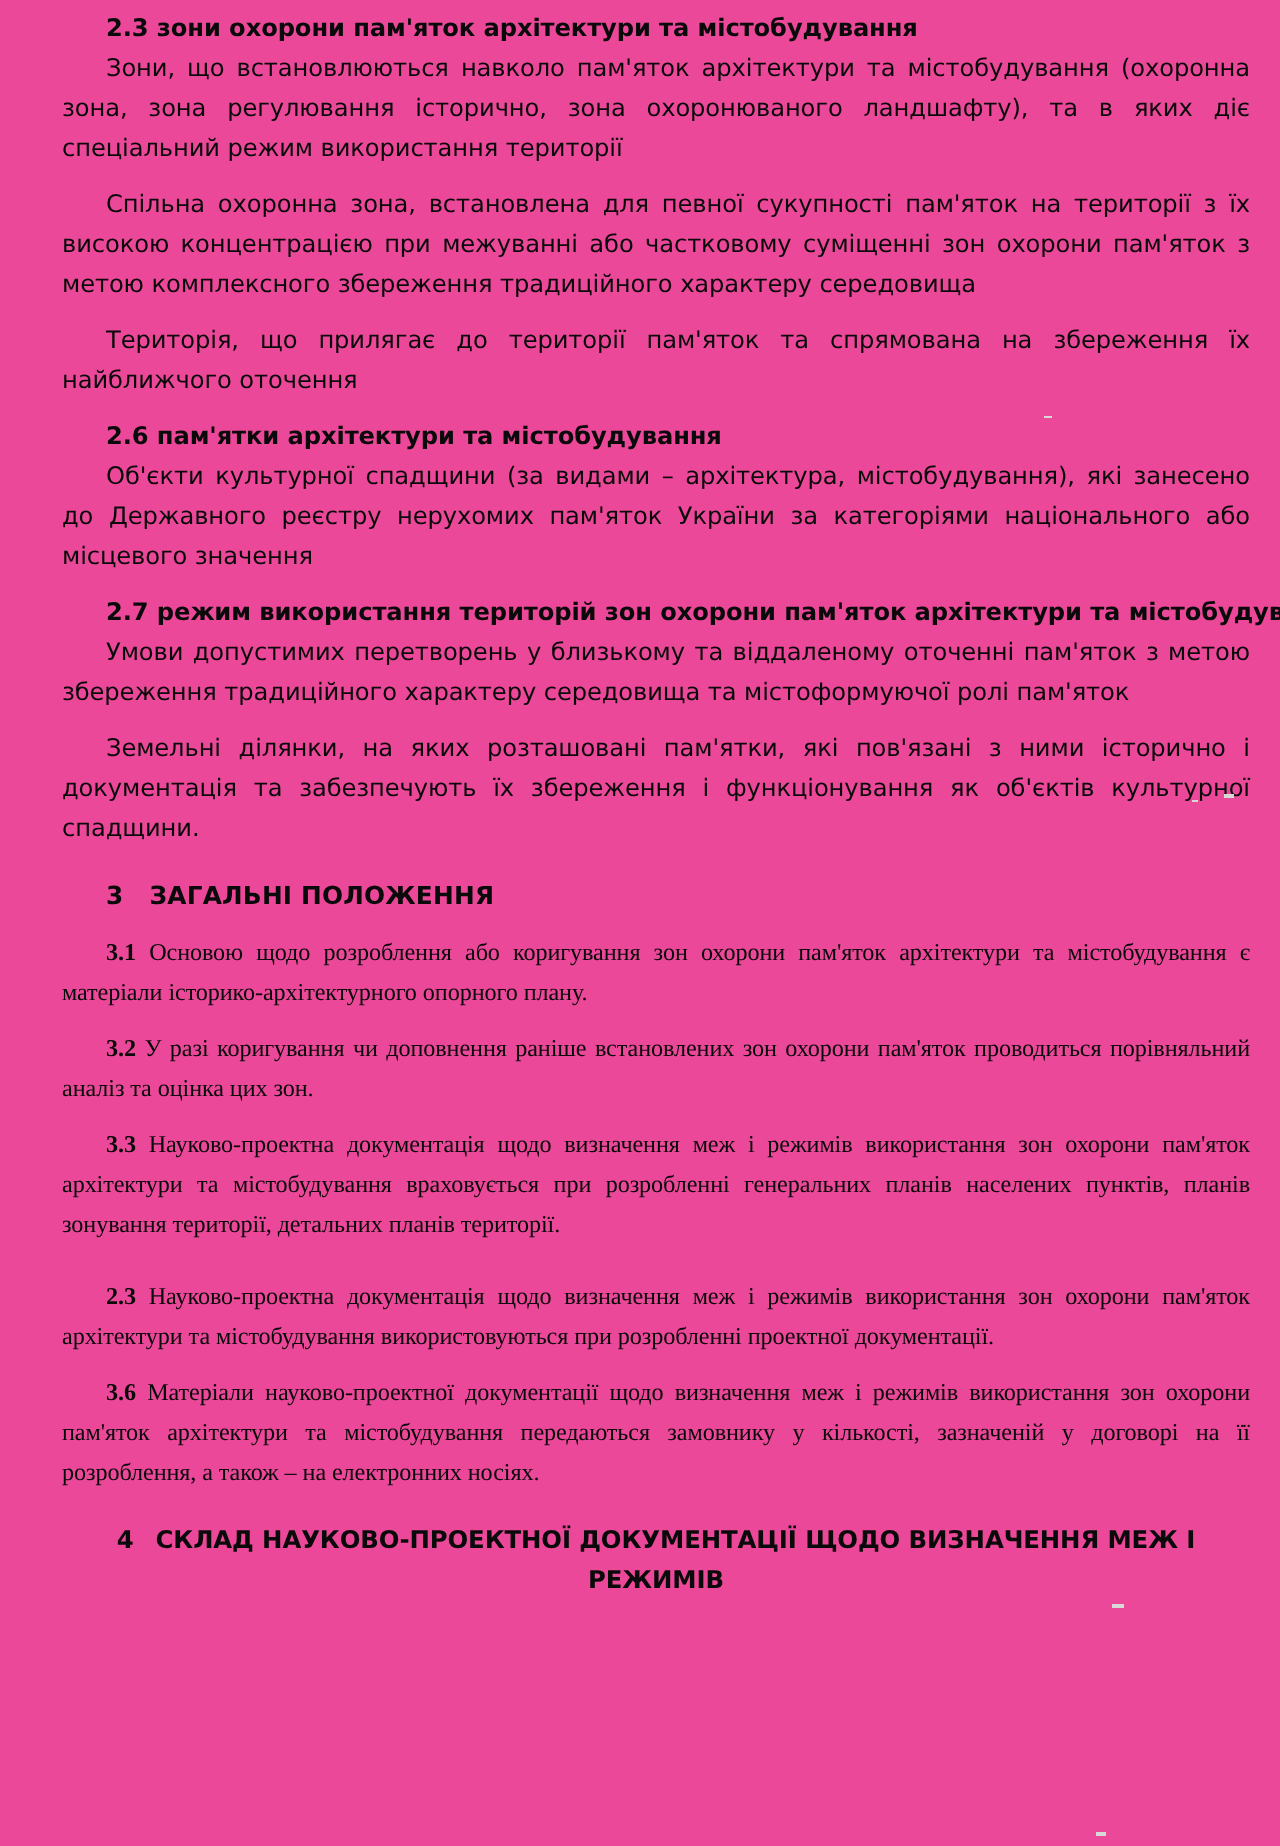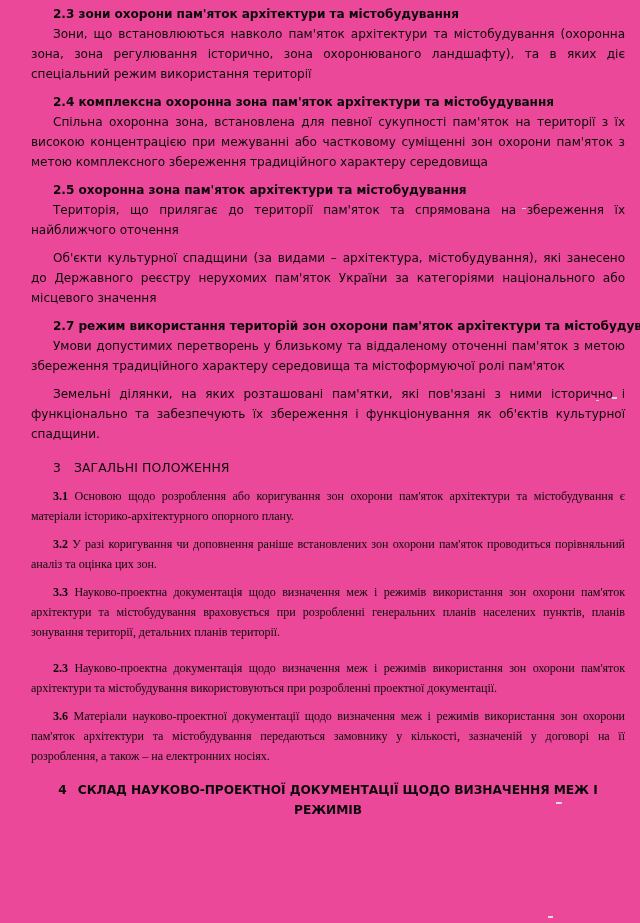"2.4 комплексна охоронна зона пам'яток" p.term-head { html: <p>2.4 комплексна охоронна зона пам'яток архітектури та містобудування</p> -> none }
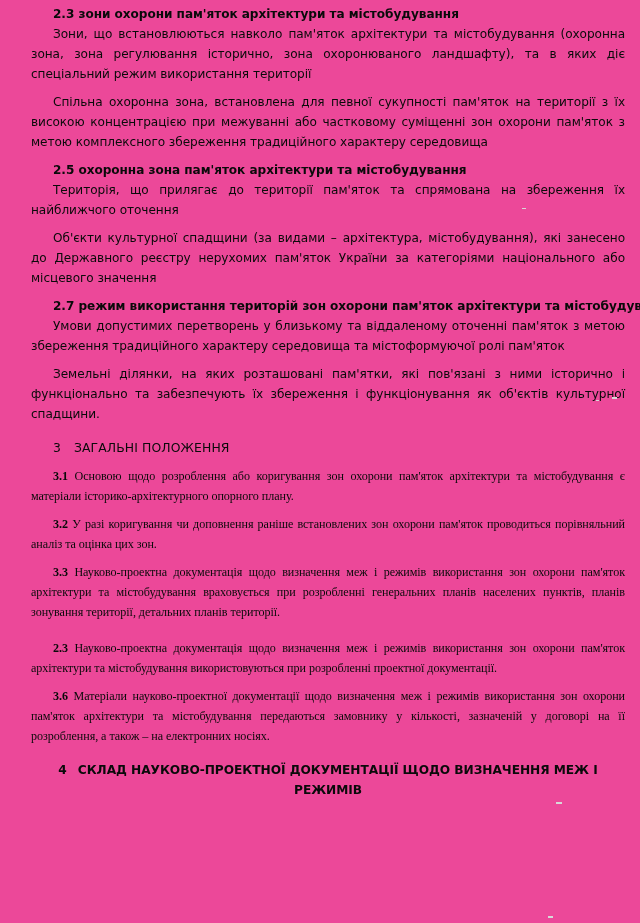"2.5 охоронна зона пам'яток архітектури" p.term-head { html: <p>2.5 охоронна зона пам'яток архітектури та містобудування</p> -> none }
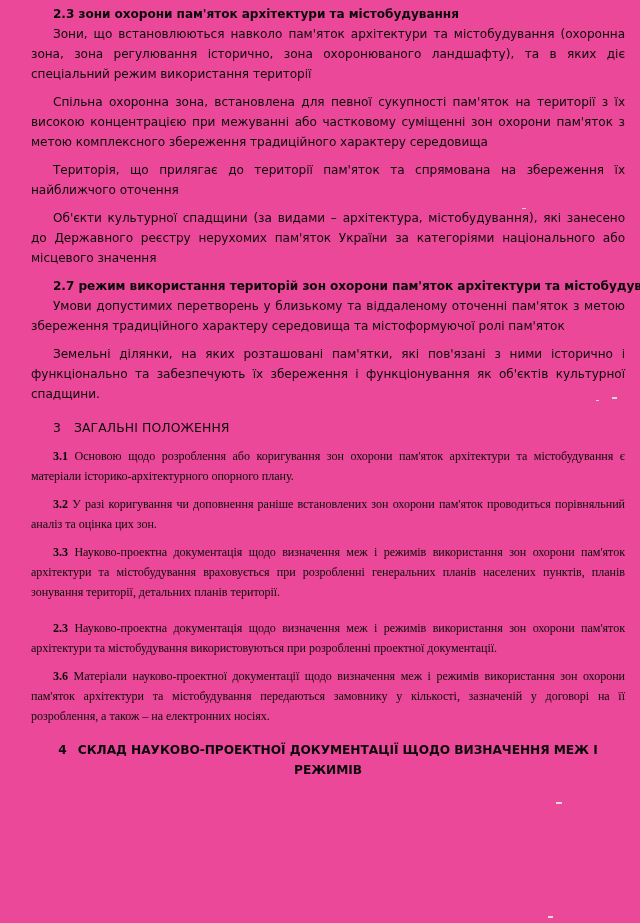"2.6 пам'ятки архітектури та" p.term-head { html: none -> <p>2.6 пам'ятки архітектури та містобудування</p> }
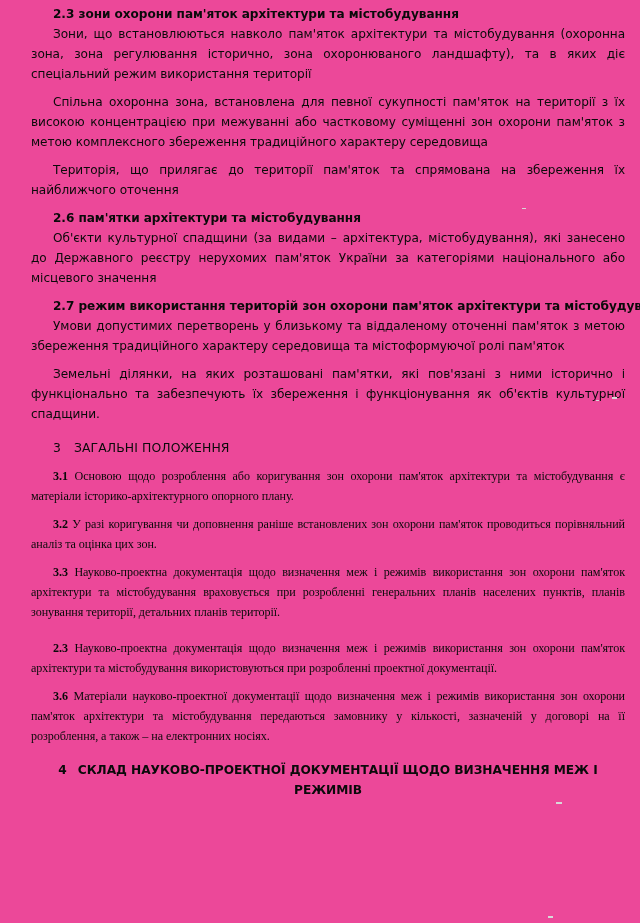"Земельні ділянки, на яких розташовані" p.body-par { text: функціонально -> документація }
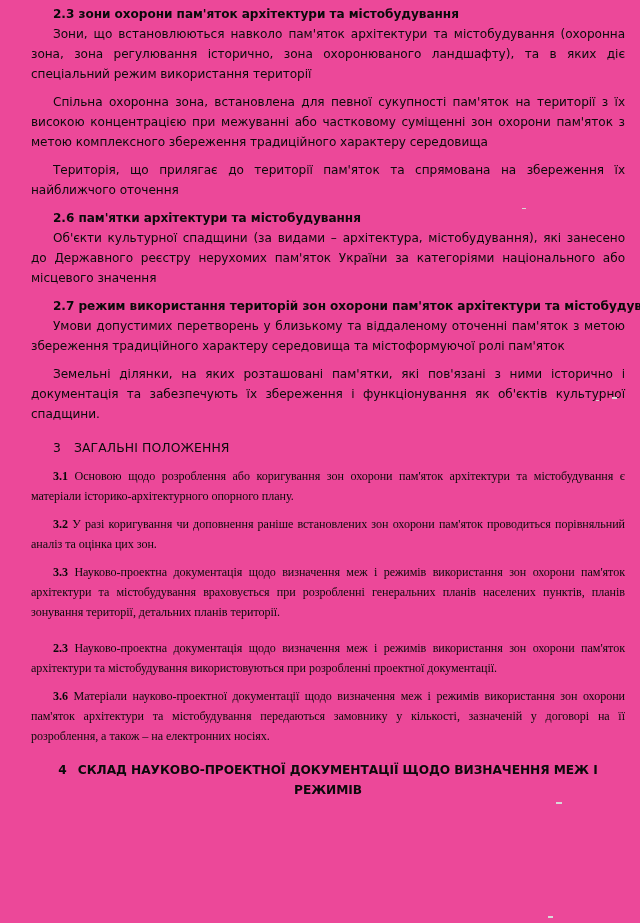"3 ЗАГАЛЬНІ ПОЛОЖЕННЯ" .sec-head { font-weight: normal -> bold }
